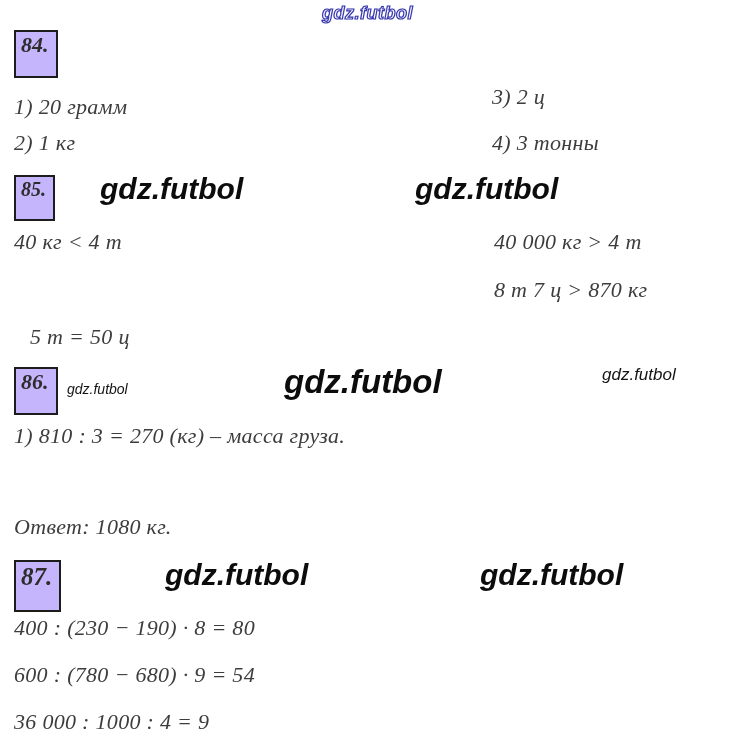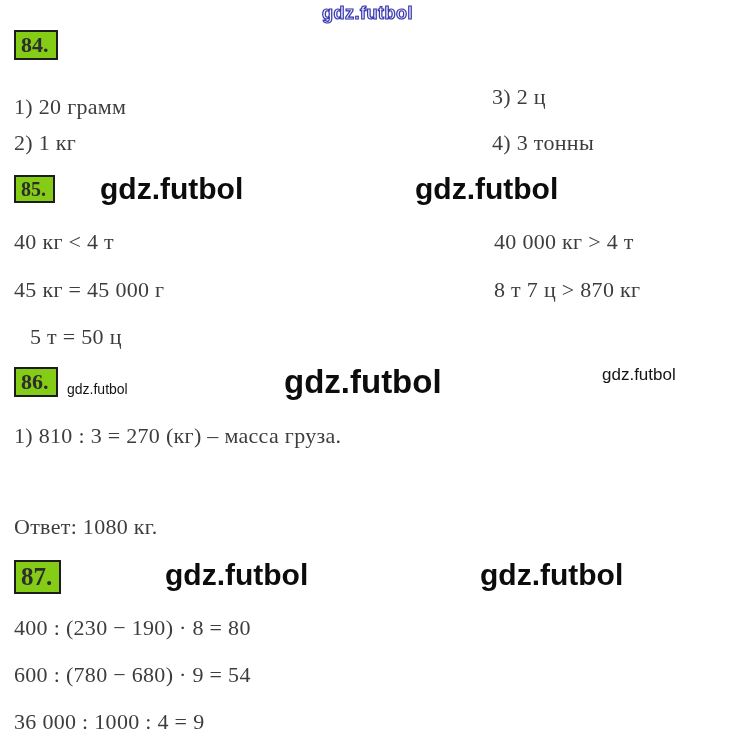"gdz.futbol" #page { font-style: none -> italic }
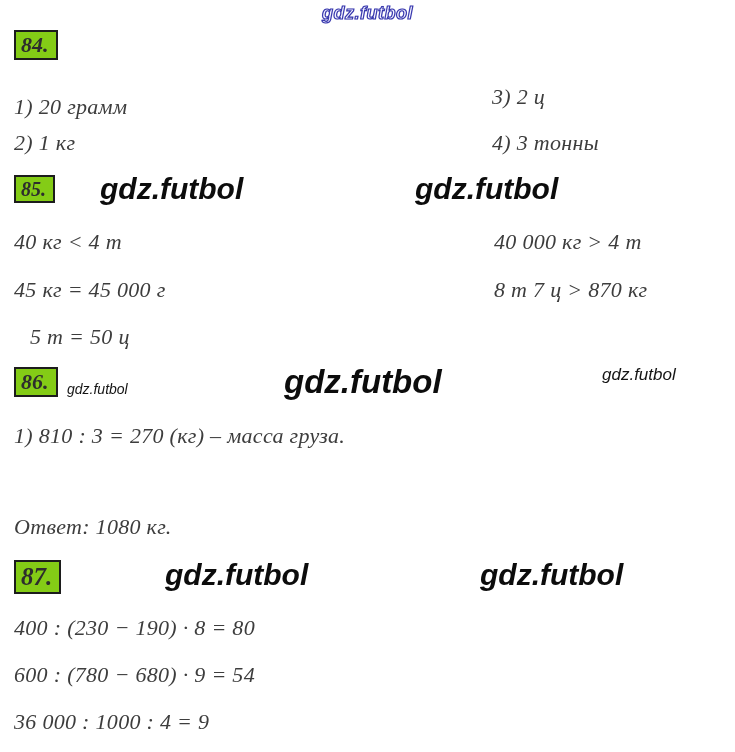"84." .task-box { background: #84cc16 -> #c4b5fd; padding: 0px 7px 0 5px -> 0px 7px 18px 5px }
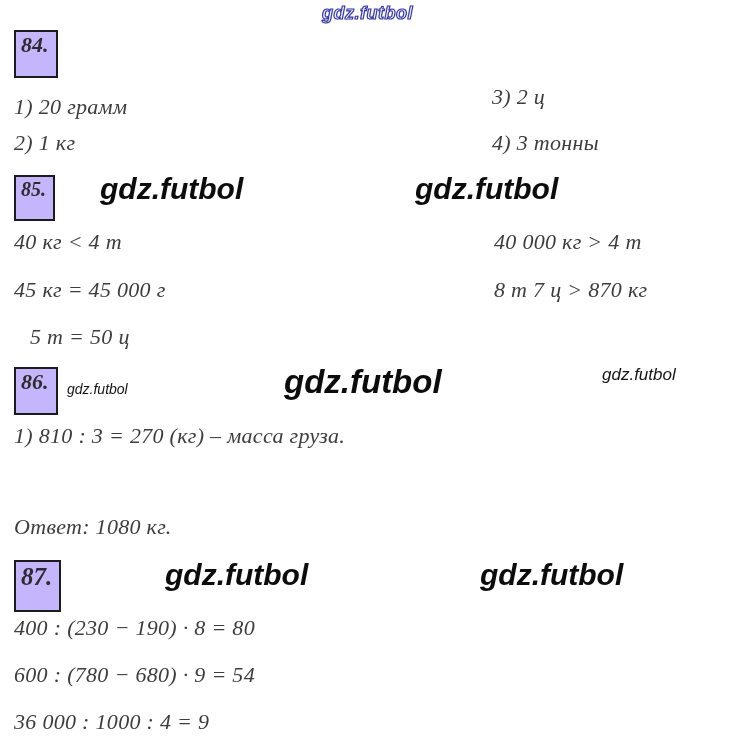"45 кг = 45 000" div.abs { html: <div>45 кг = 45 000 г</div> -> none }
